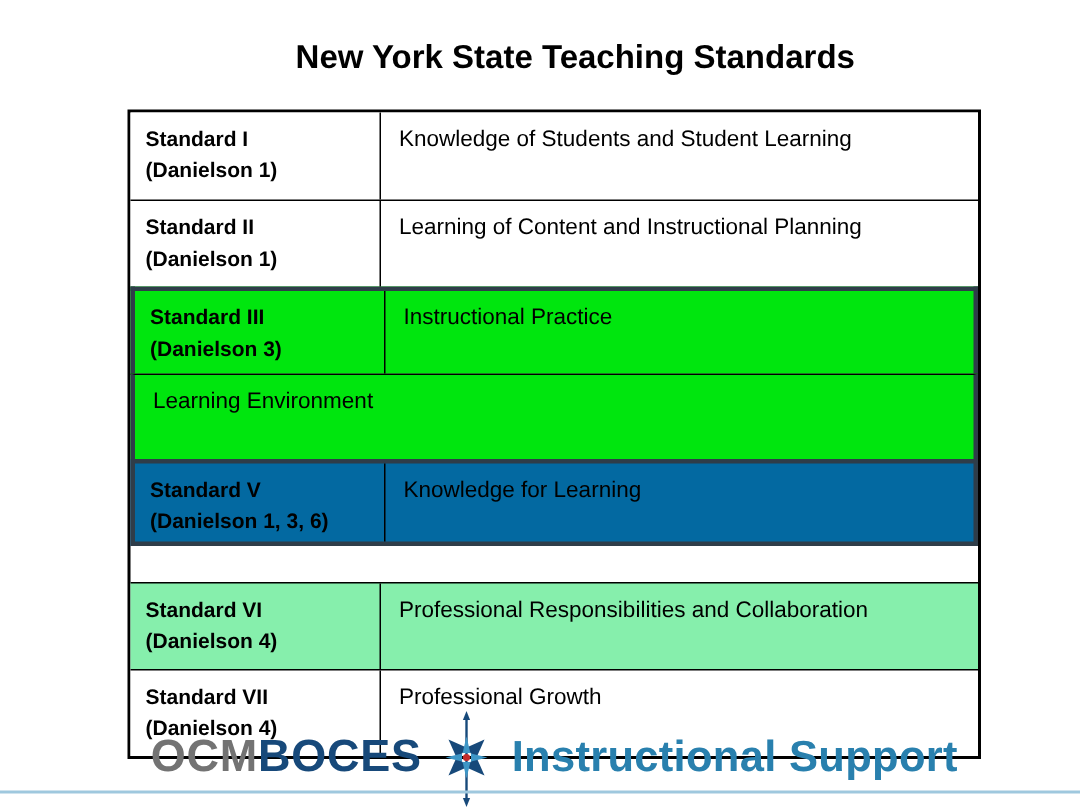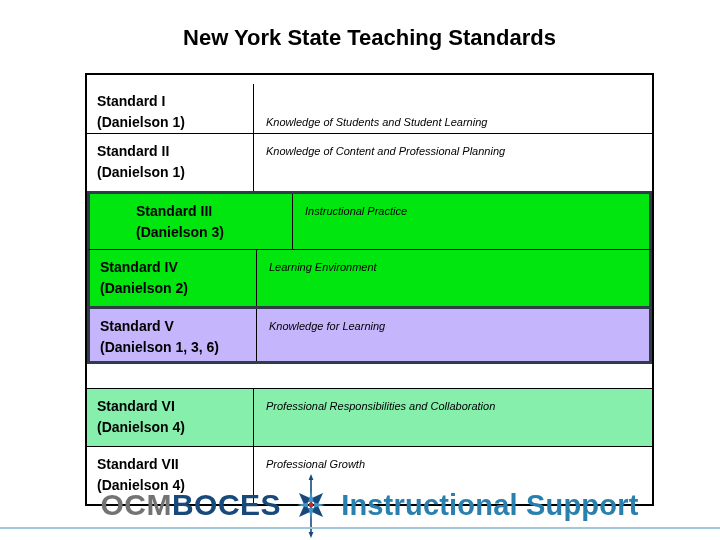"New York State Teaching Standards" .title { left: 85px -> 99px }
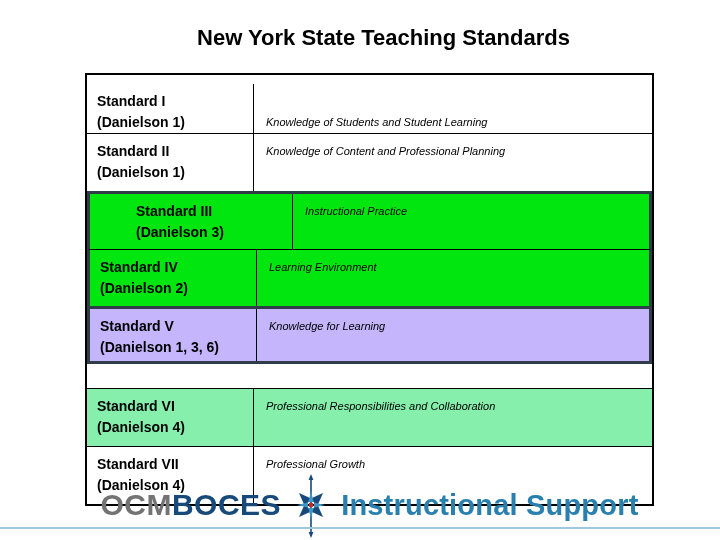"Standard I" div.row { align-items: flex-end -> none }
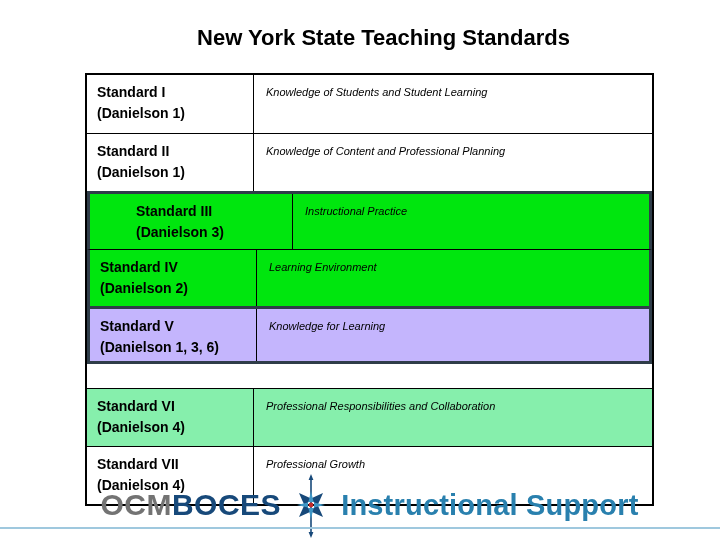"Knowledge of Students and Student" .cell-right { font-size: 11px -> 15px; font-style: italic -> none }
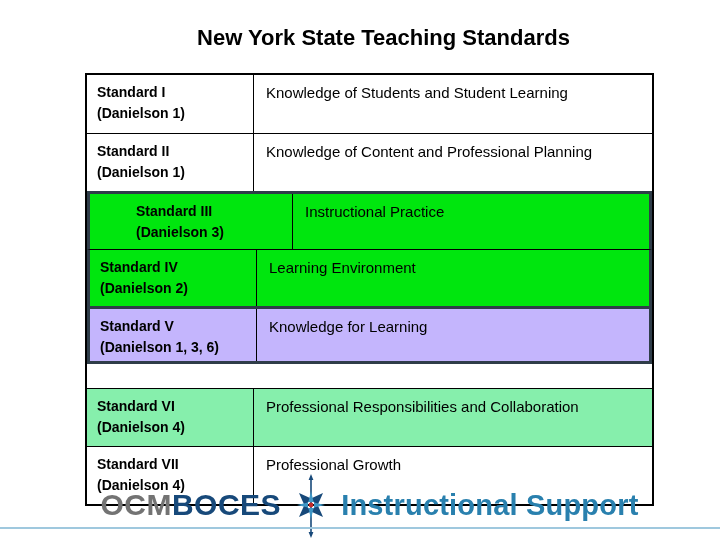"Knowledge of Content and Professional" div.cell-right { text: Knowledge of Content and Professional -> Learning of Content and Instructional }
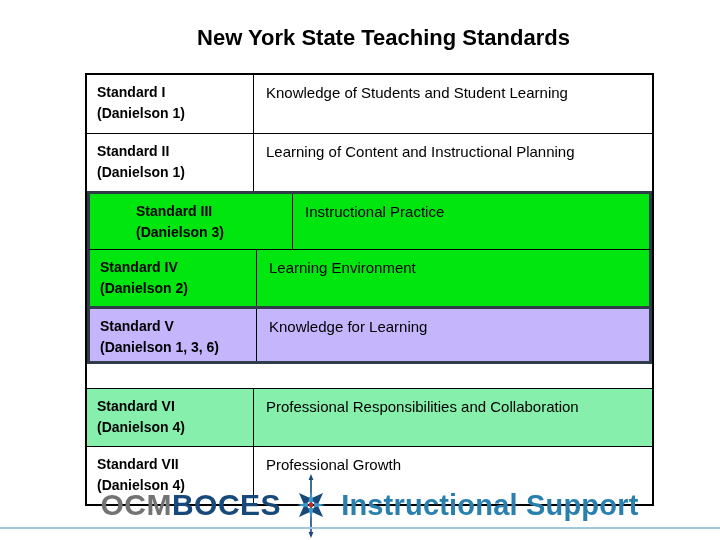"Standard III" div.row { padding-left: 36px -> none }
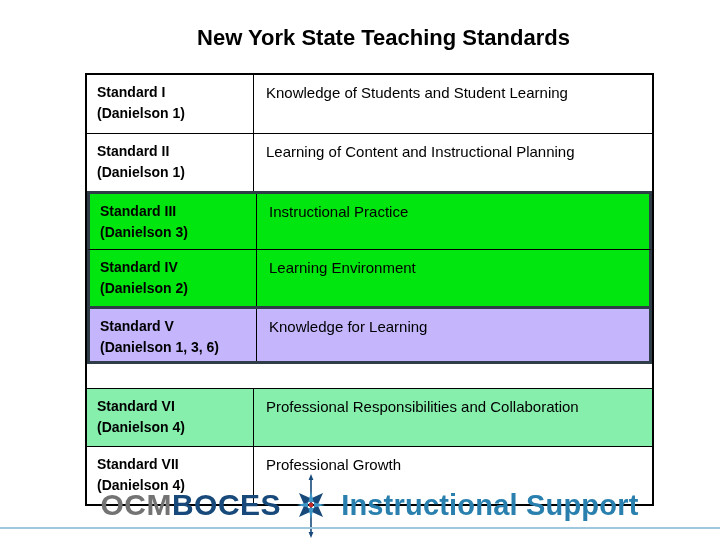"Standard IV" div.cell-left { html: <div> <div>Standard IV</div> <div>(Danielson 2)</div> </div> -> none }
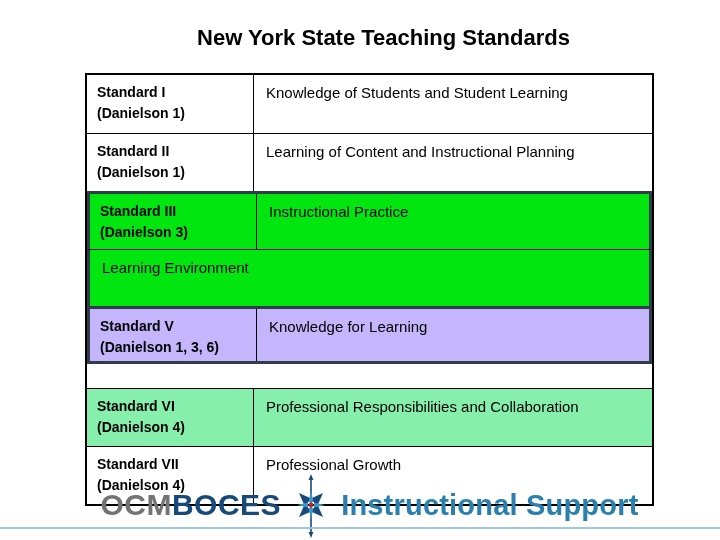"Standard V" div.row { background-color: #c4b5fd -> #0369a1 }
